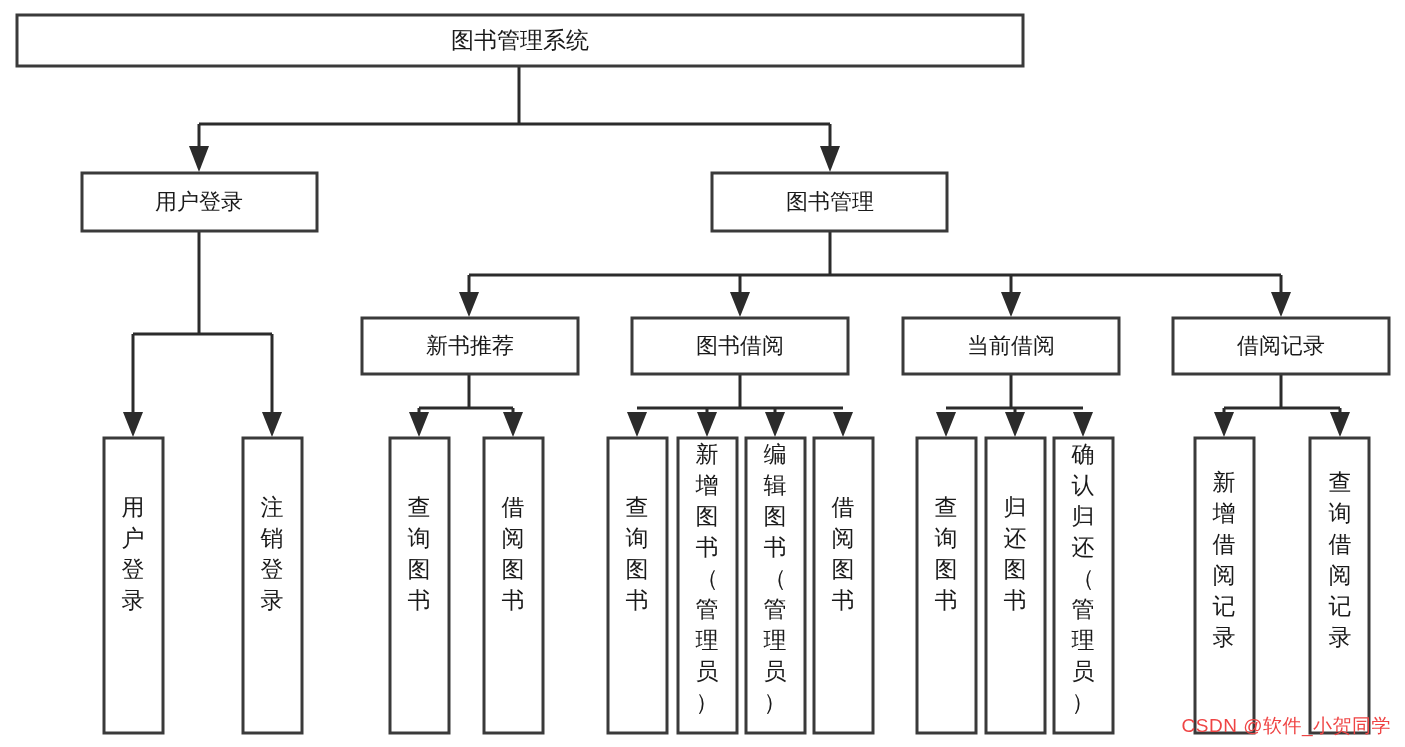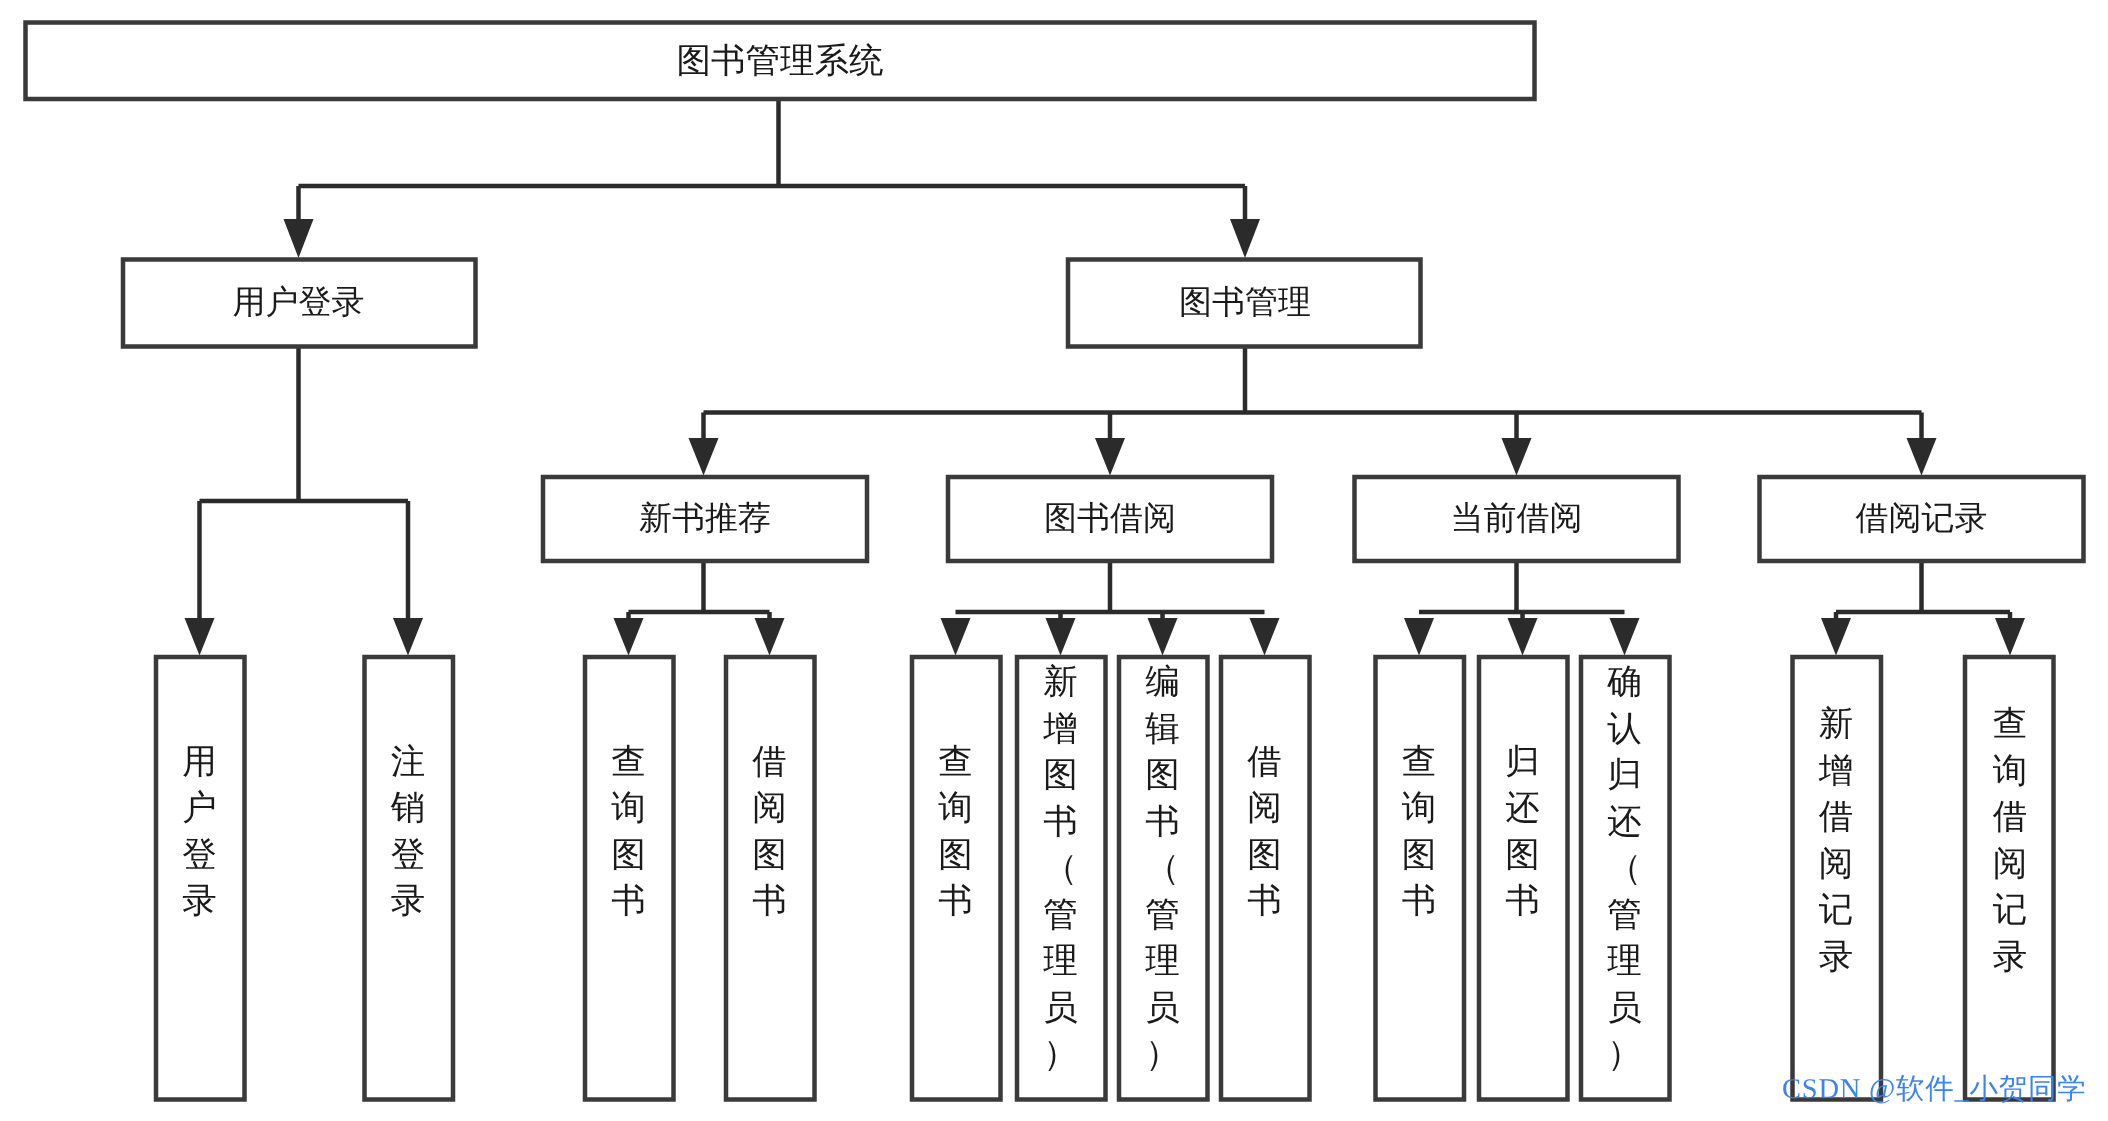"CSDN @软件_小贺同学" .watermark { color: #3b82f6 -> #ef4444; font-family: Liberation Serif, serif -> Liberation Sans, sans-serif }
